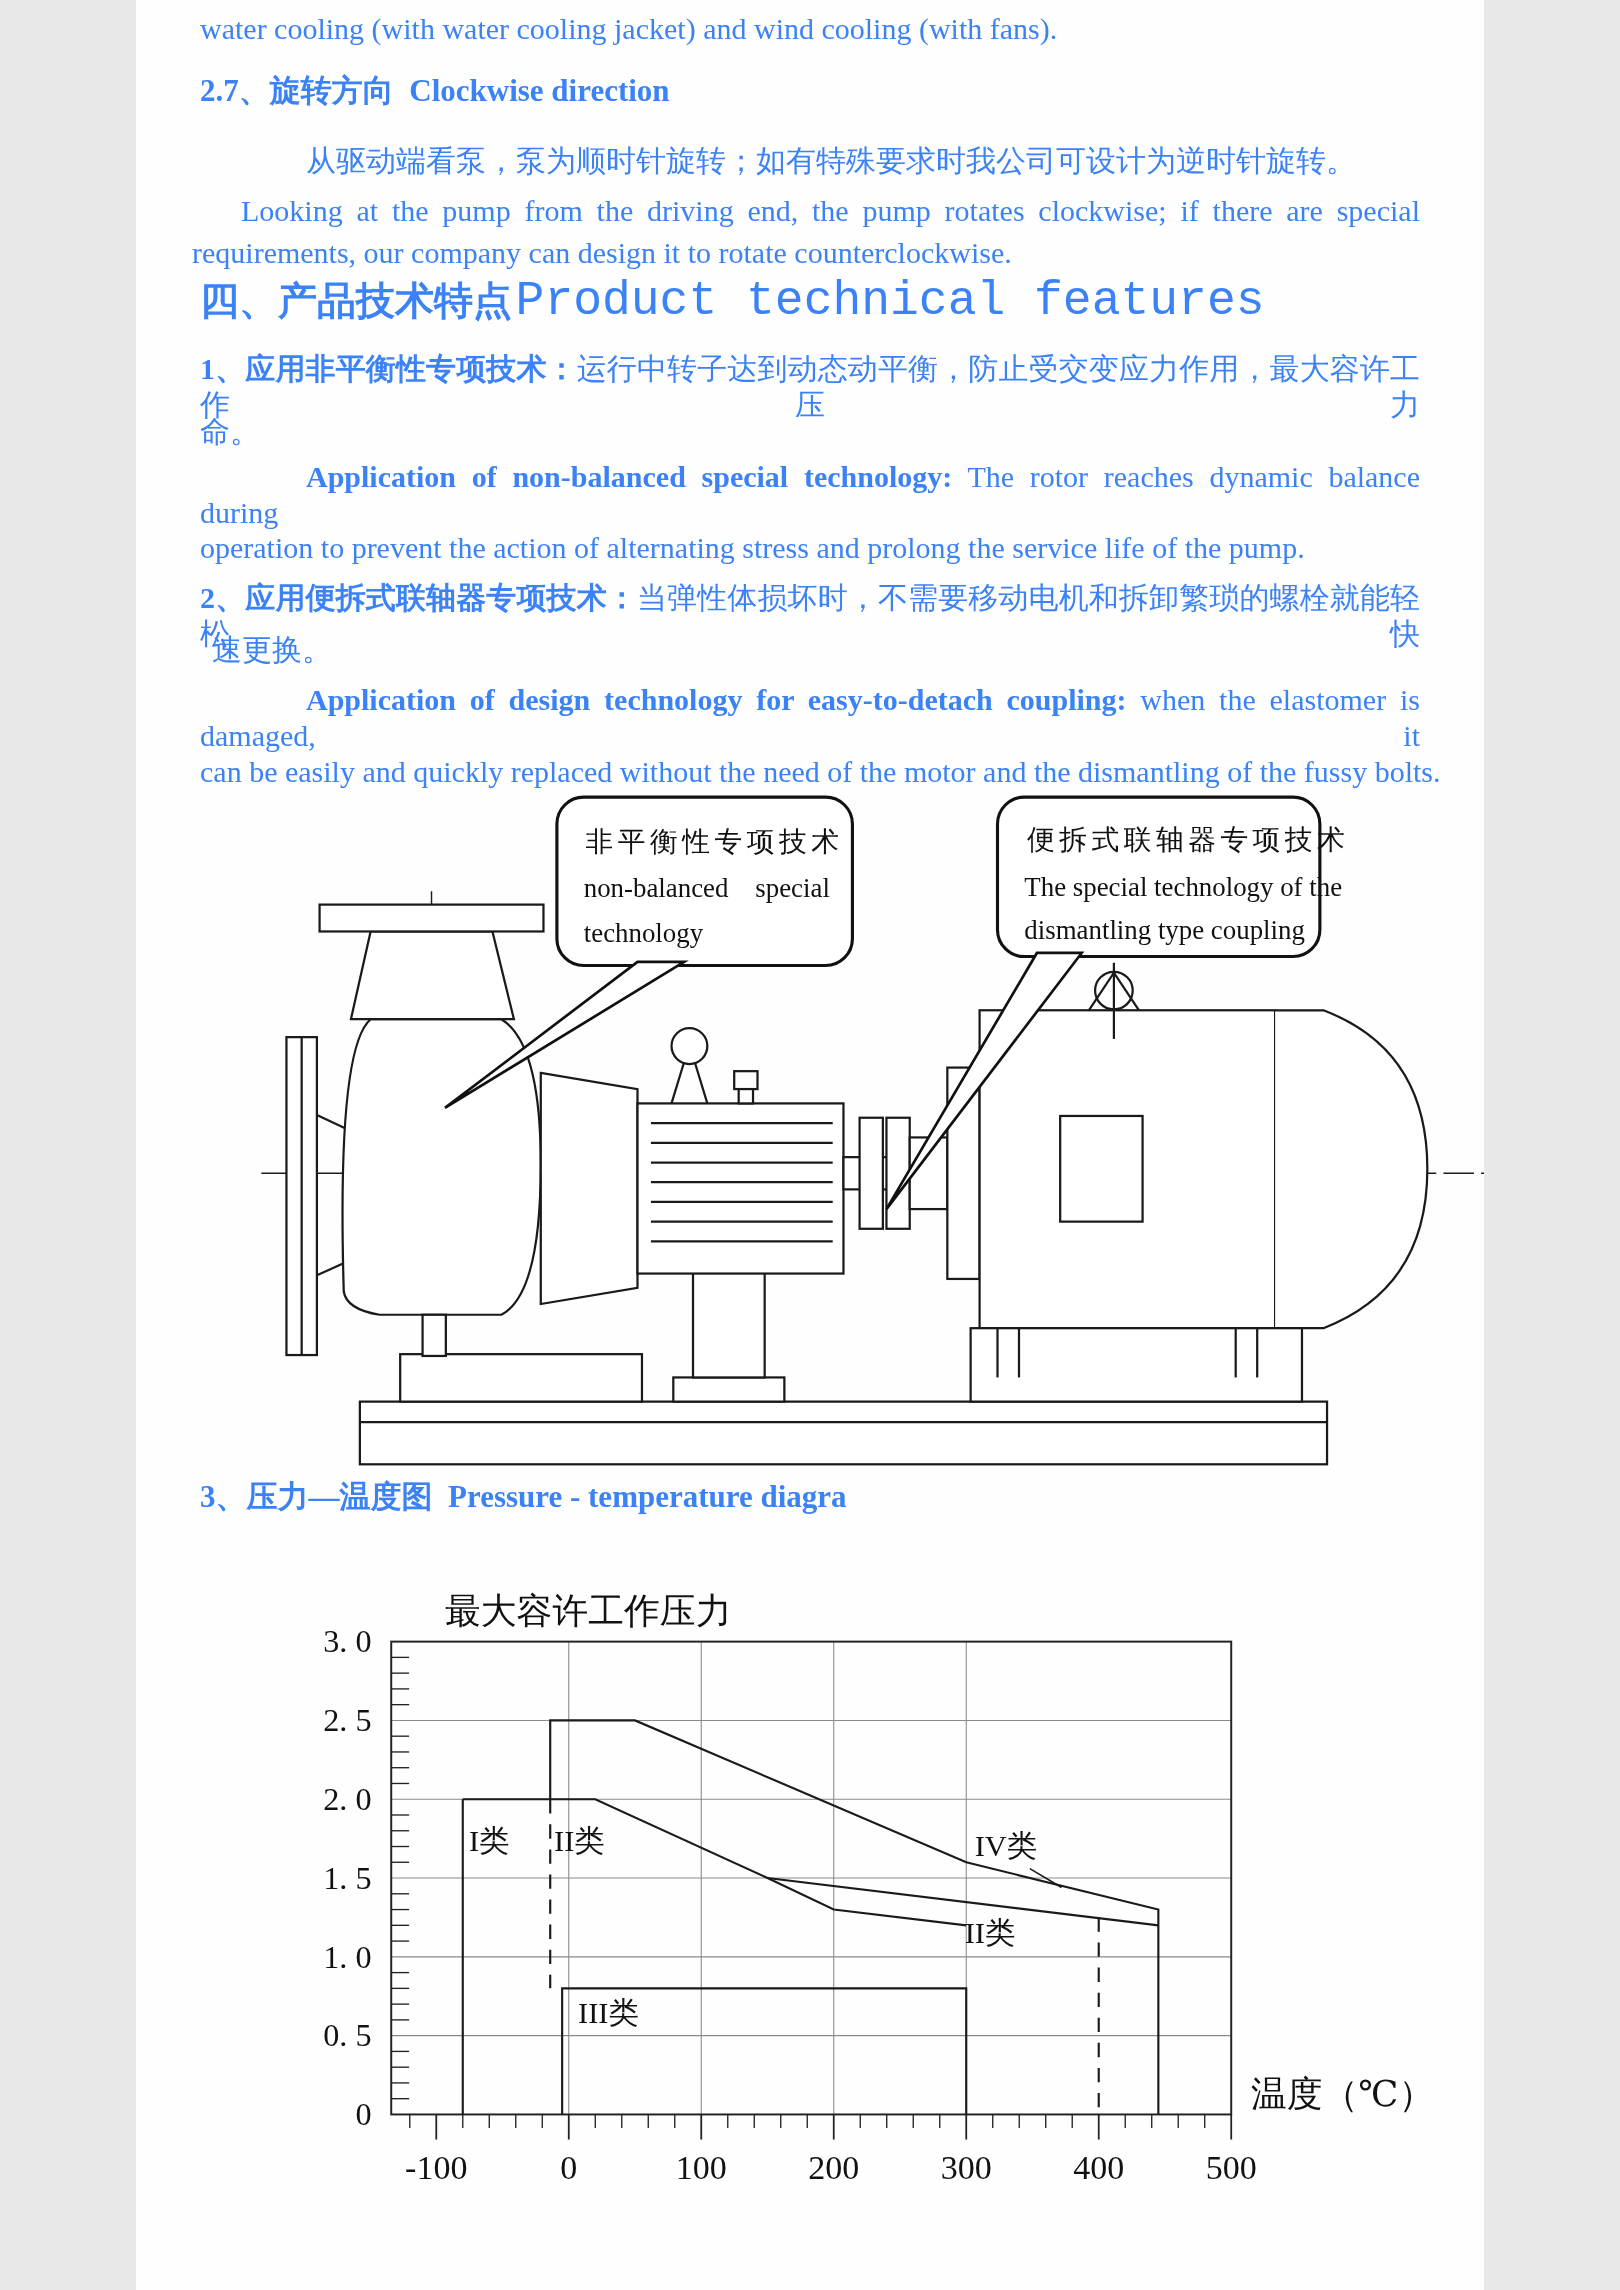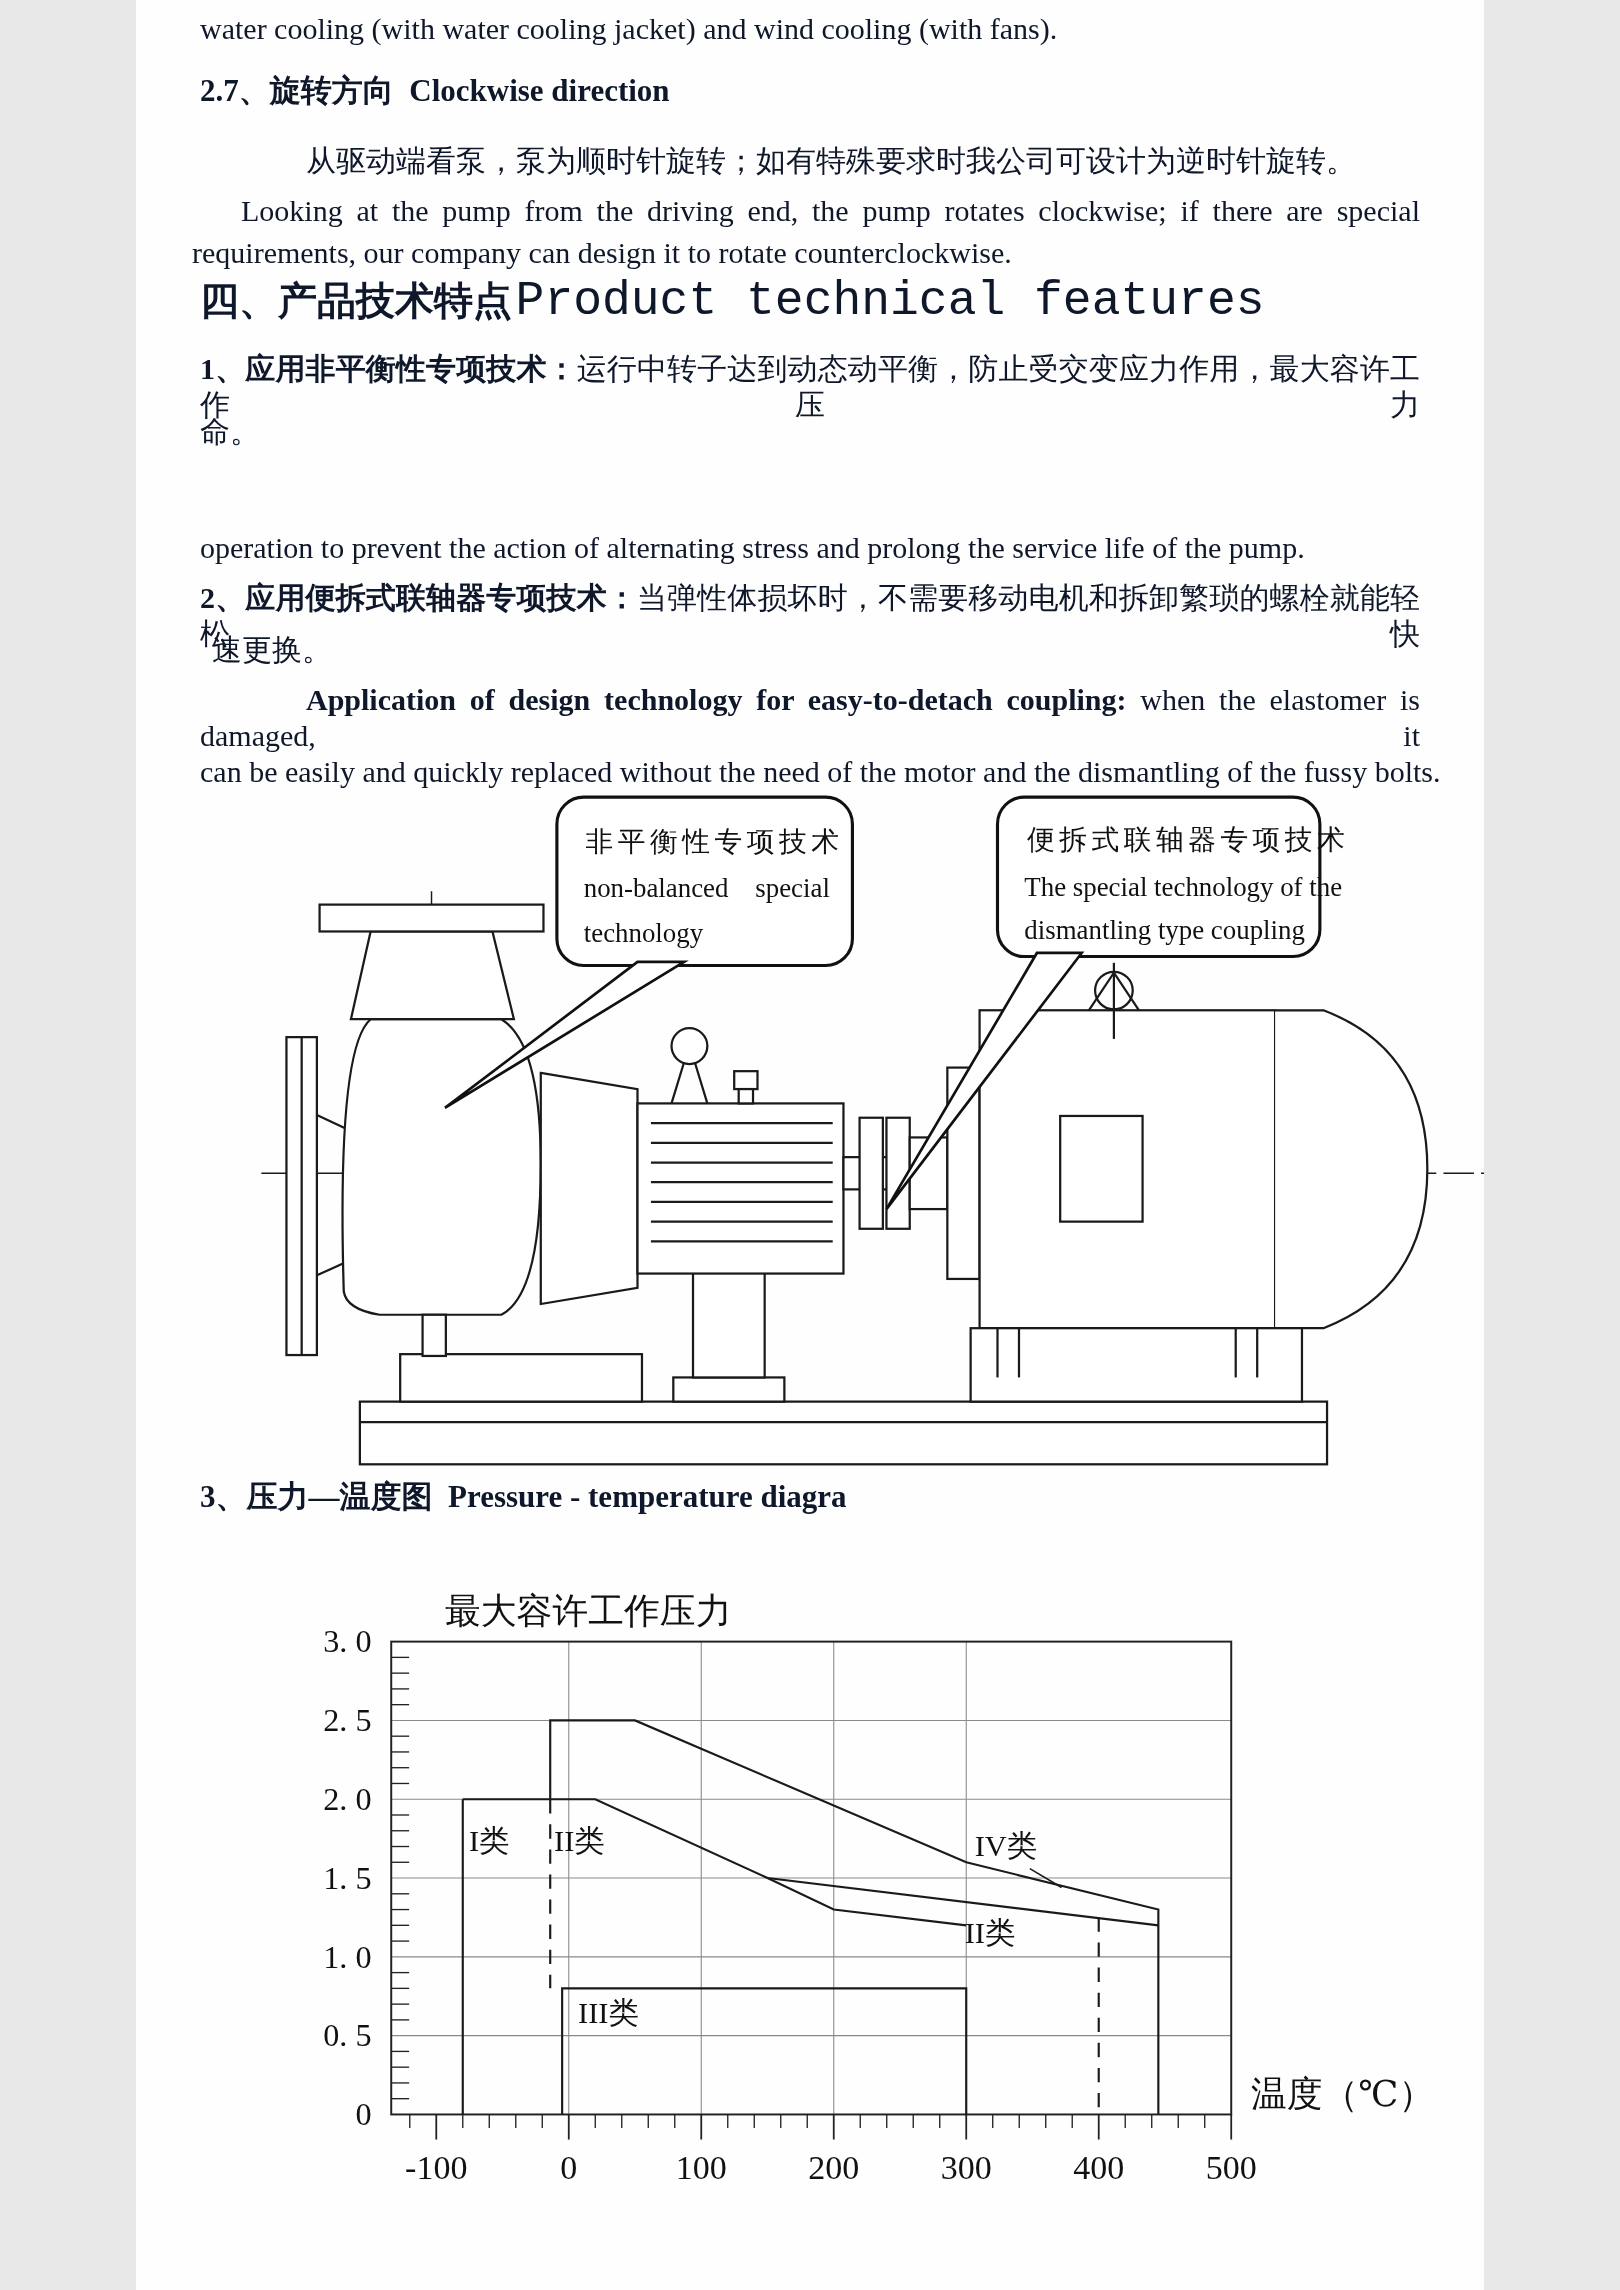"water cooling (with water cooling" #page { color: #0f172a -> #3b82f6 }
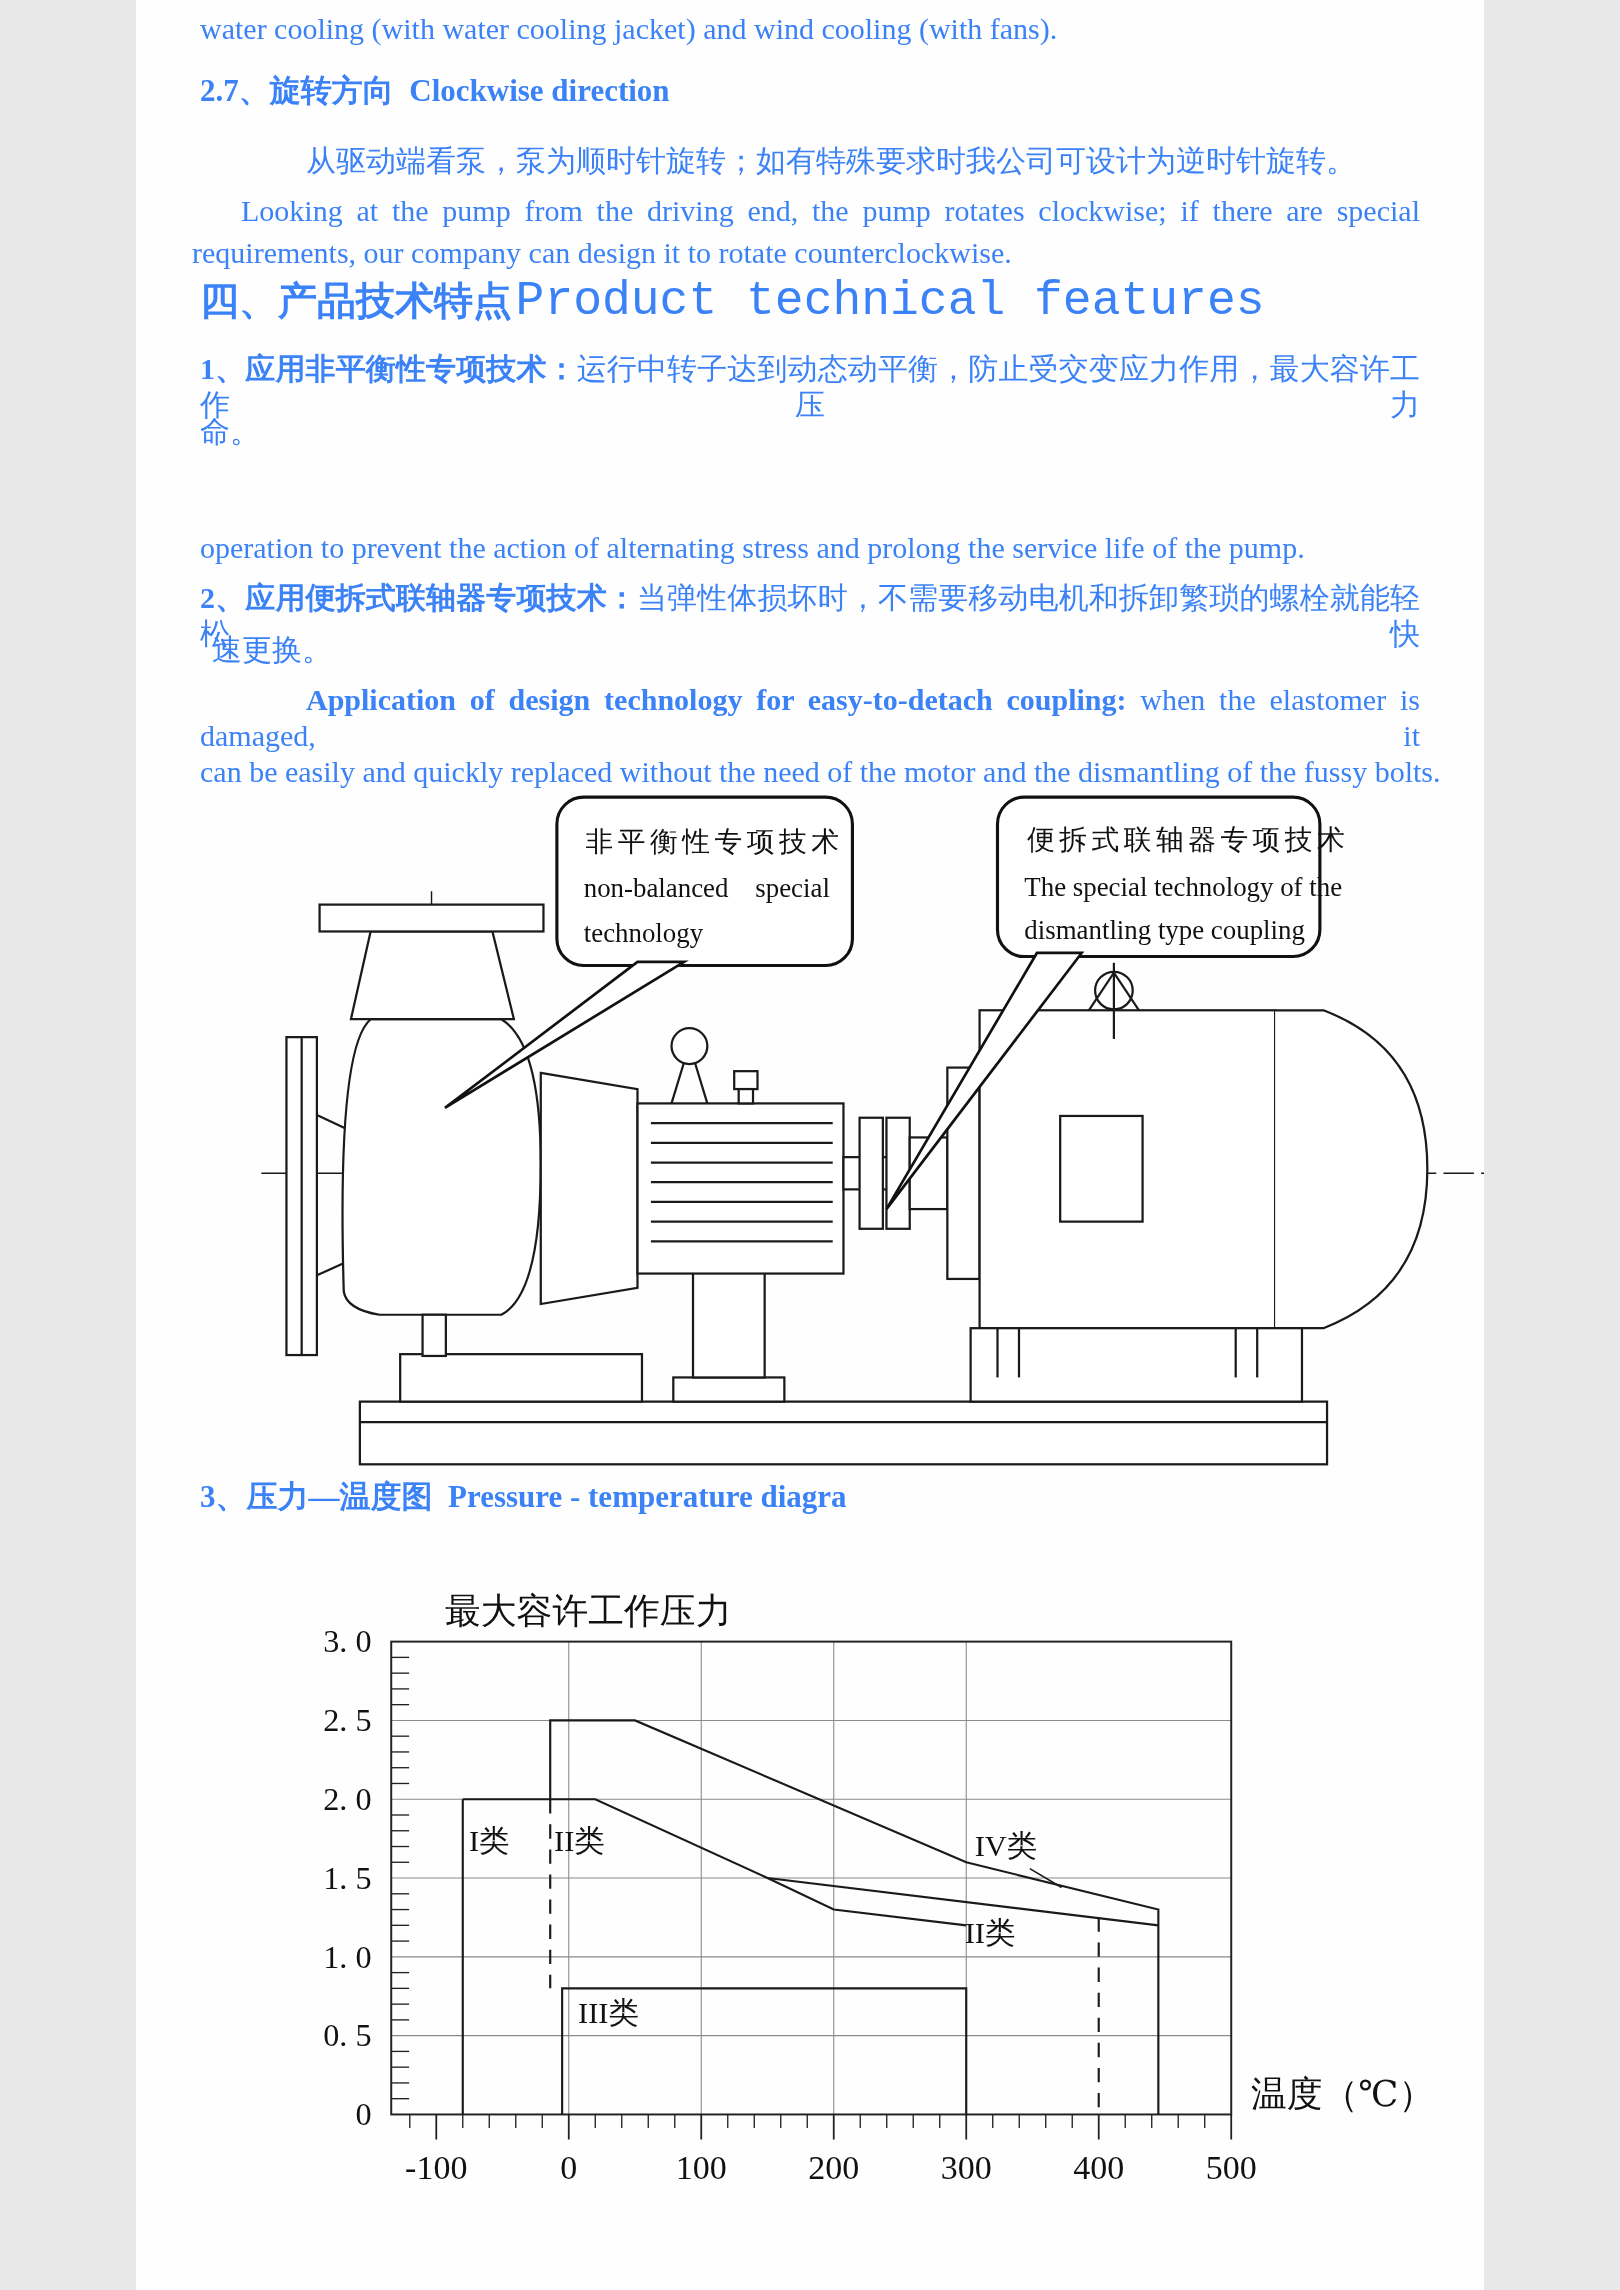"Application of non-balanced special" div.abs { html: none -> <div> <span>Application of non-balanced special technology:</span><span> The rotor reaches dynamic balance during</span> </div> }
